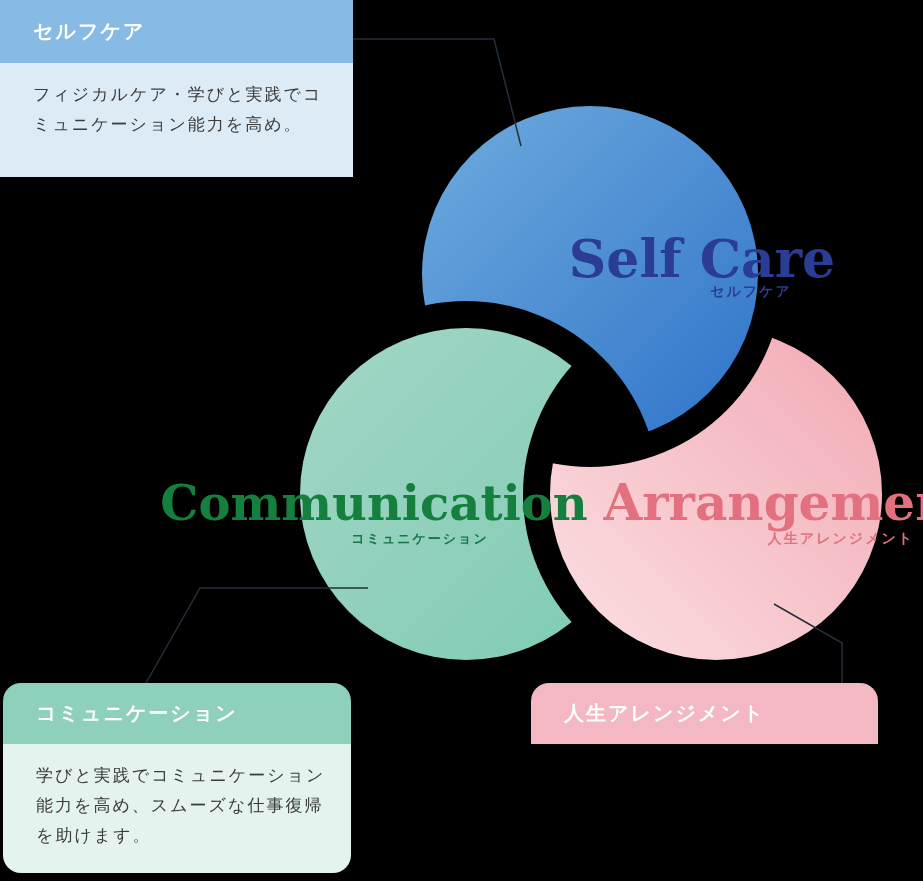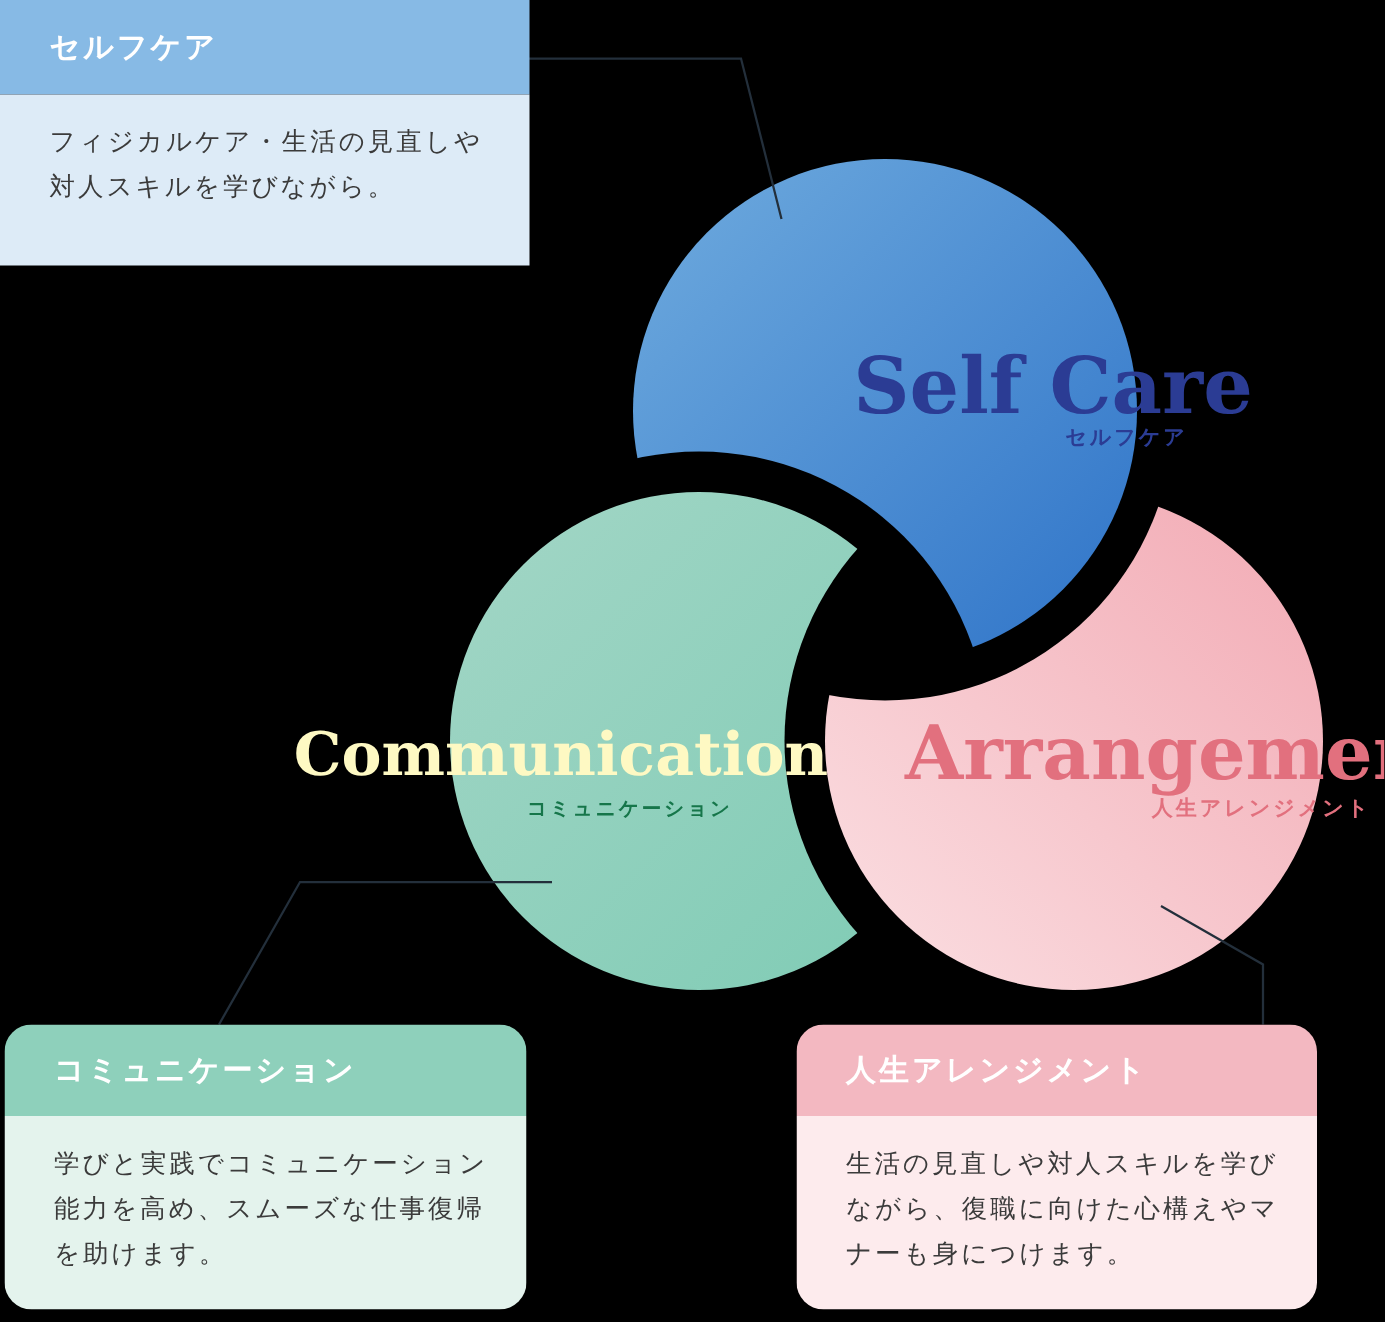"フィジカルケア・生活の見直しや対人スキルを学びながら。" div.bd { text: 生活の見直しや対人スキルを学びながら -> 学びと実践でコミュニケーション能力を高め }
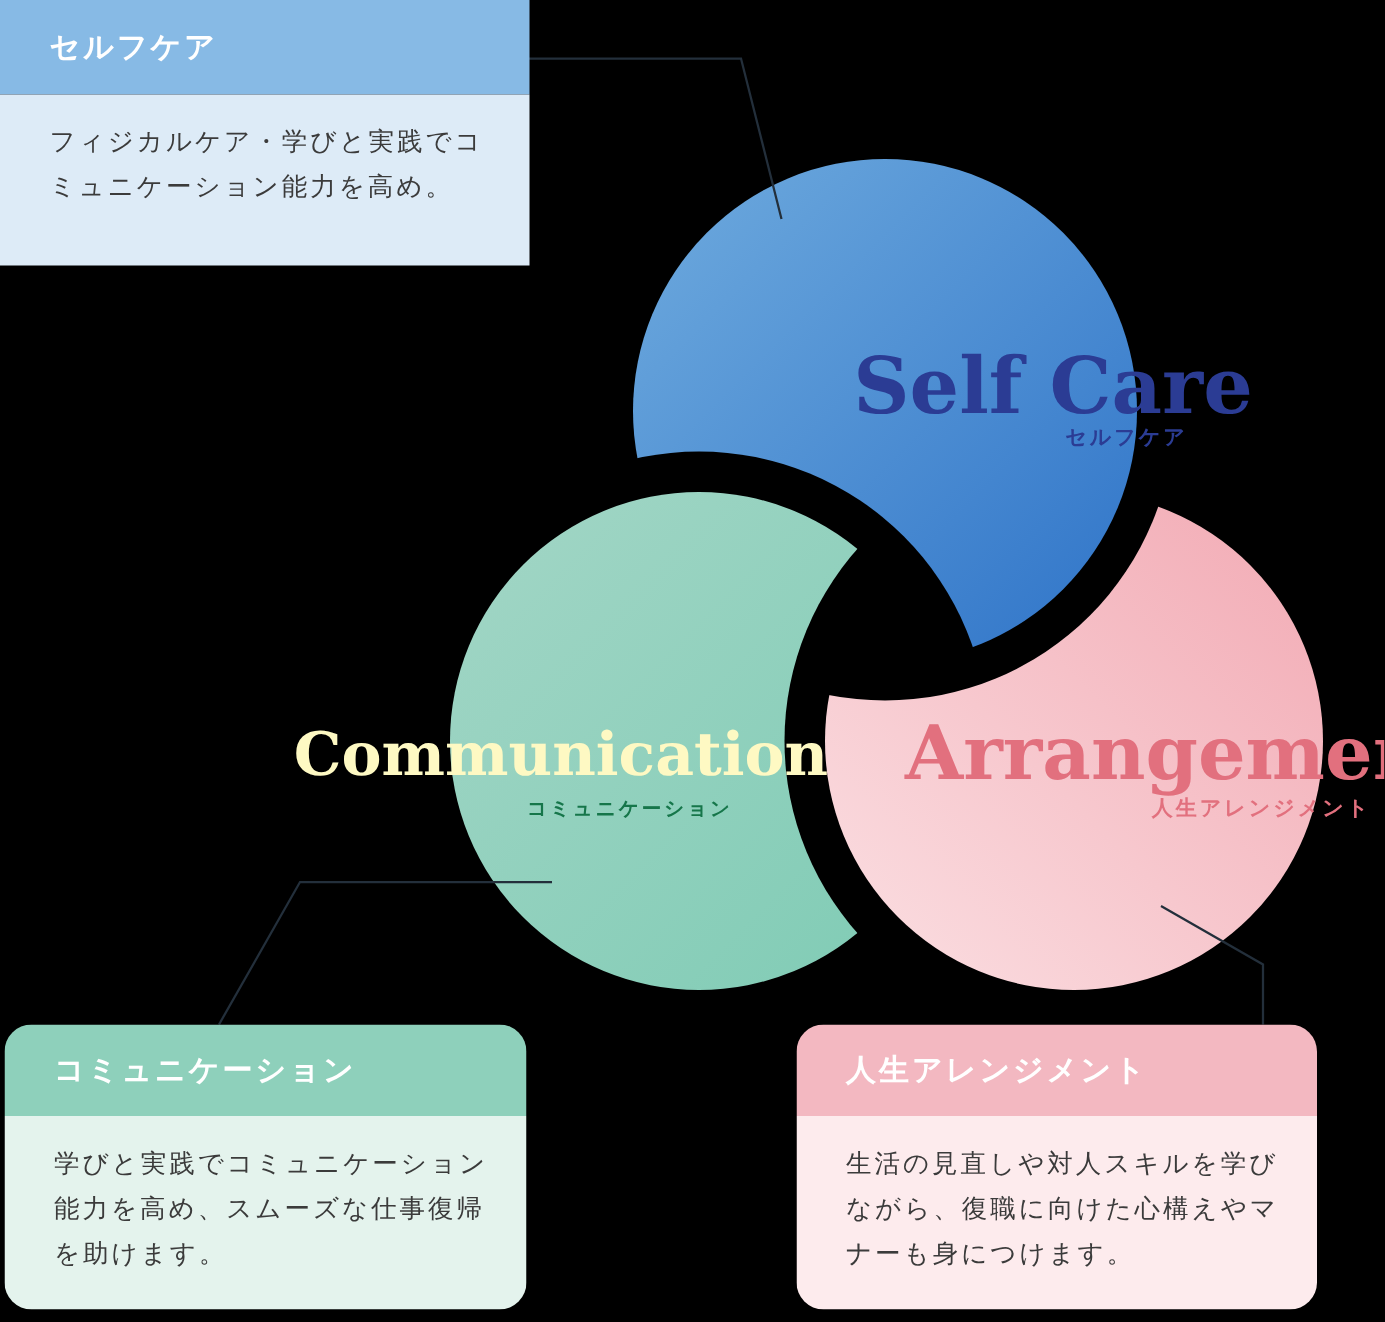"Communication" #communication-en { color: #fef9c3 -> #15803d; font-size: 40px -> 48px }
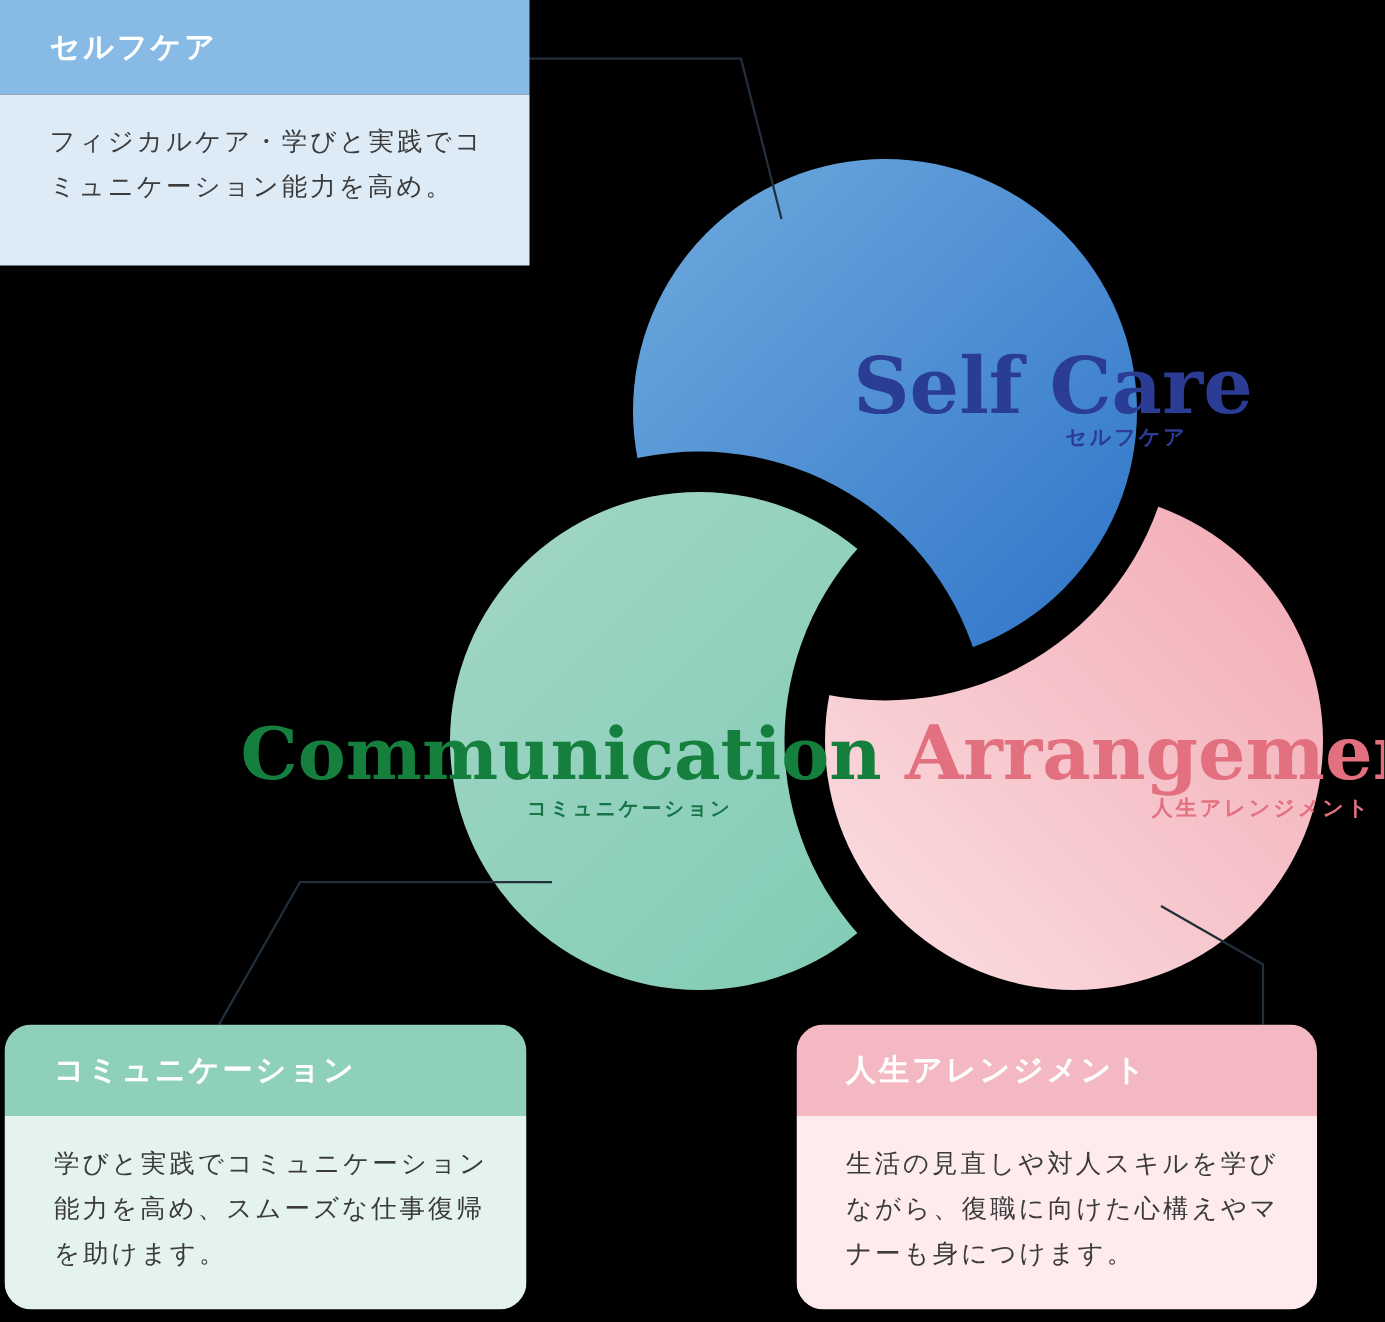"生活の見直しや対人スキルを学びながら、復職に向けた心構えやマナーも身につけます。" div.bd { html: <div>生活の見直しや対人スキルを学びながら、復職に向けた心構えやマナーも身につけます。</div> -> none }
